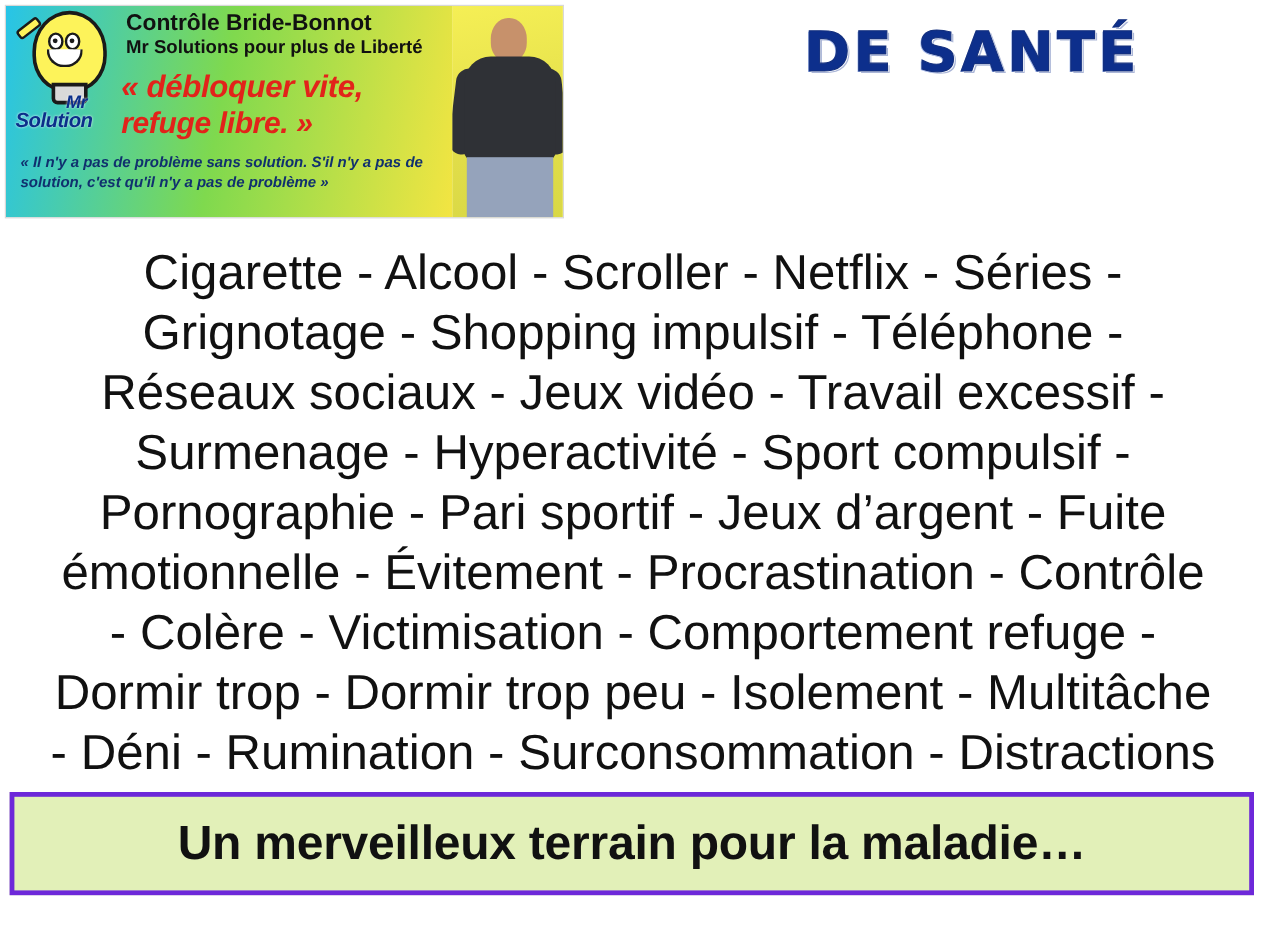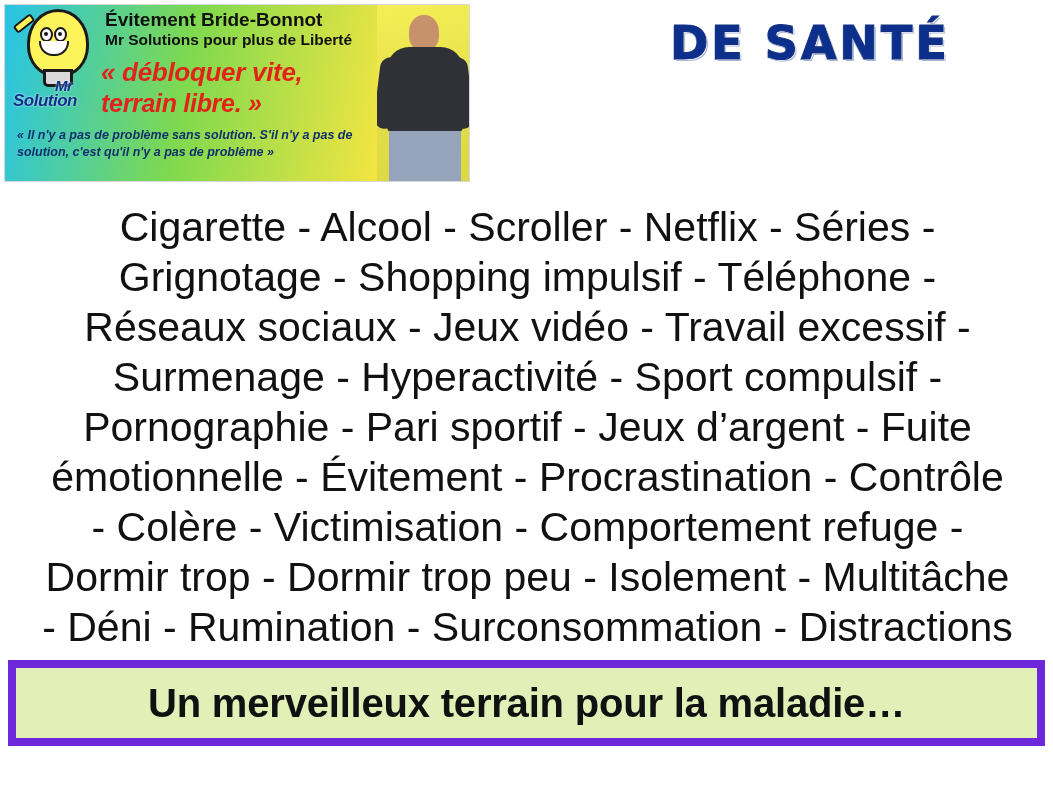"Évitement Bride-Bonnot" div.banner-name { text: Évitement -> Contrôle }
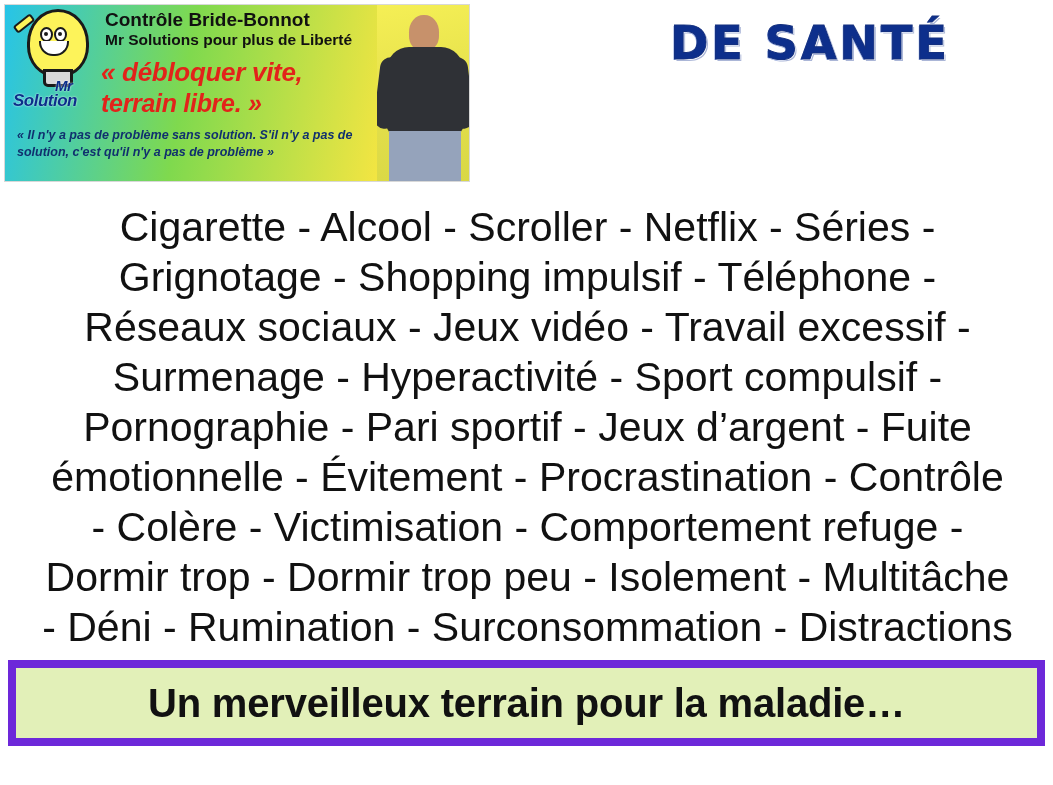"terrain libre. »" div.banner-slogan2 { text: terrain -> refuge }
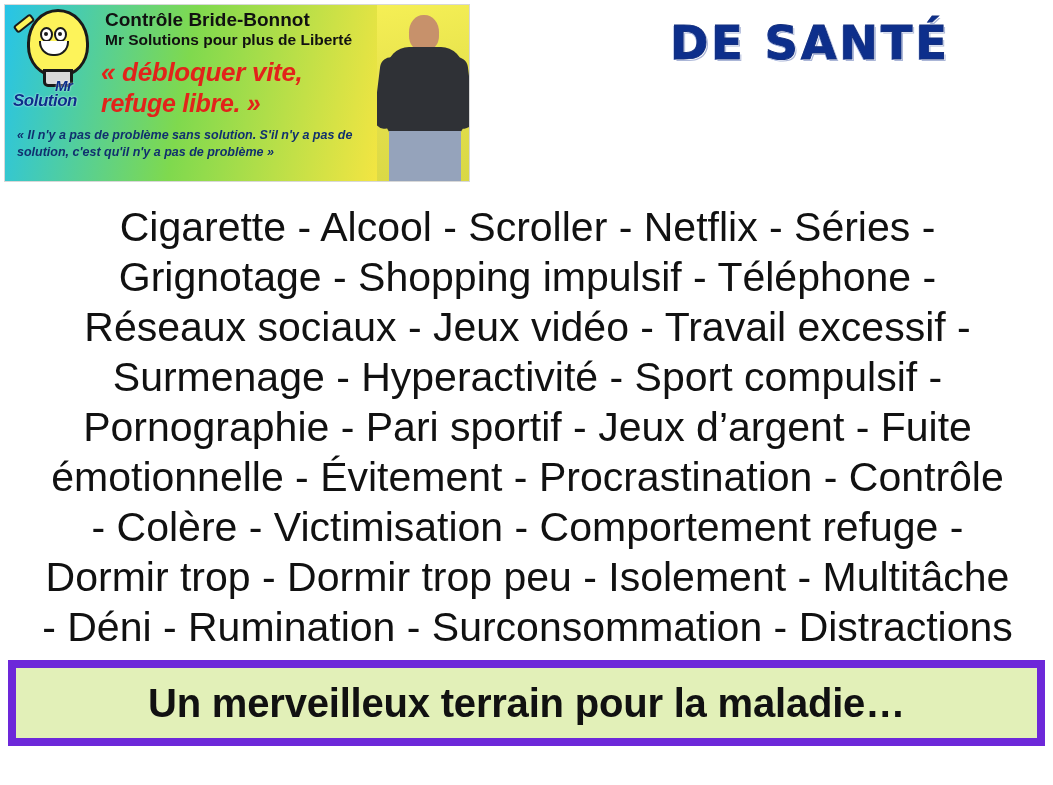"Un merveilleux terrain pour la" .bottom-box { border: 8px solid #6d28d9 -> 4px solid #6d28d9 }
